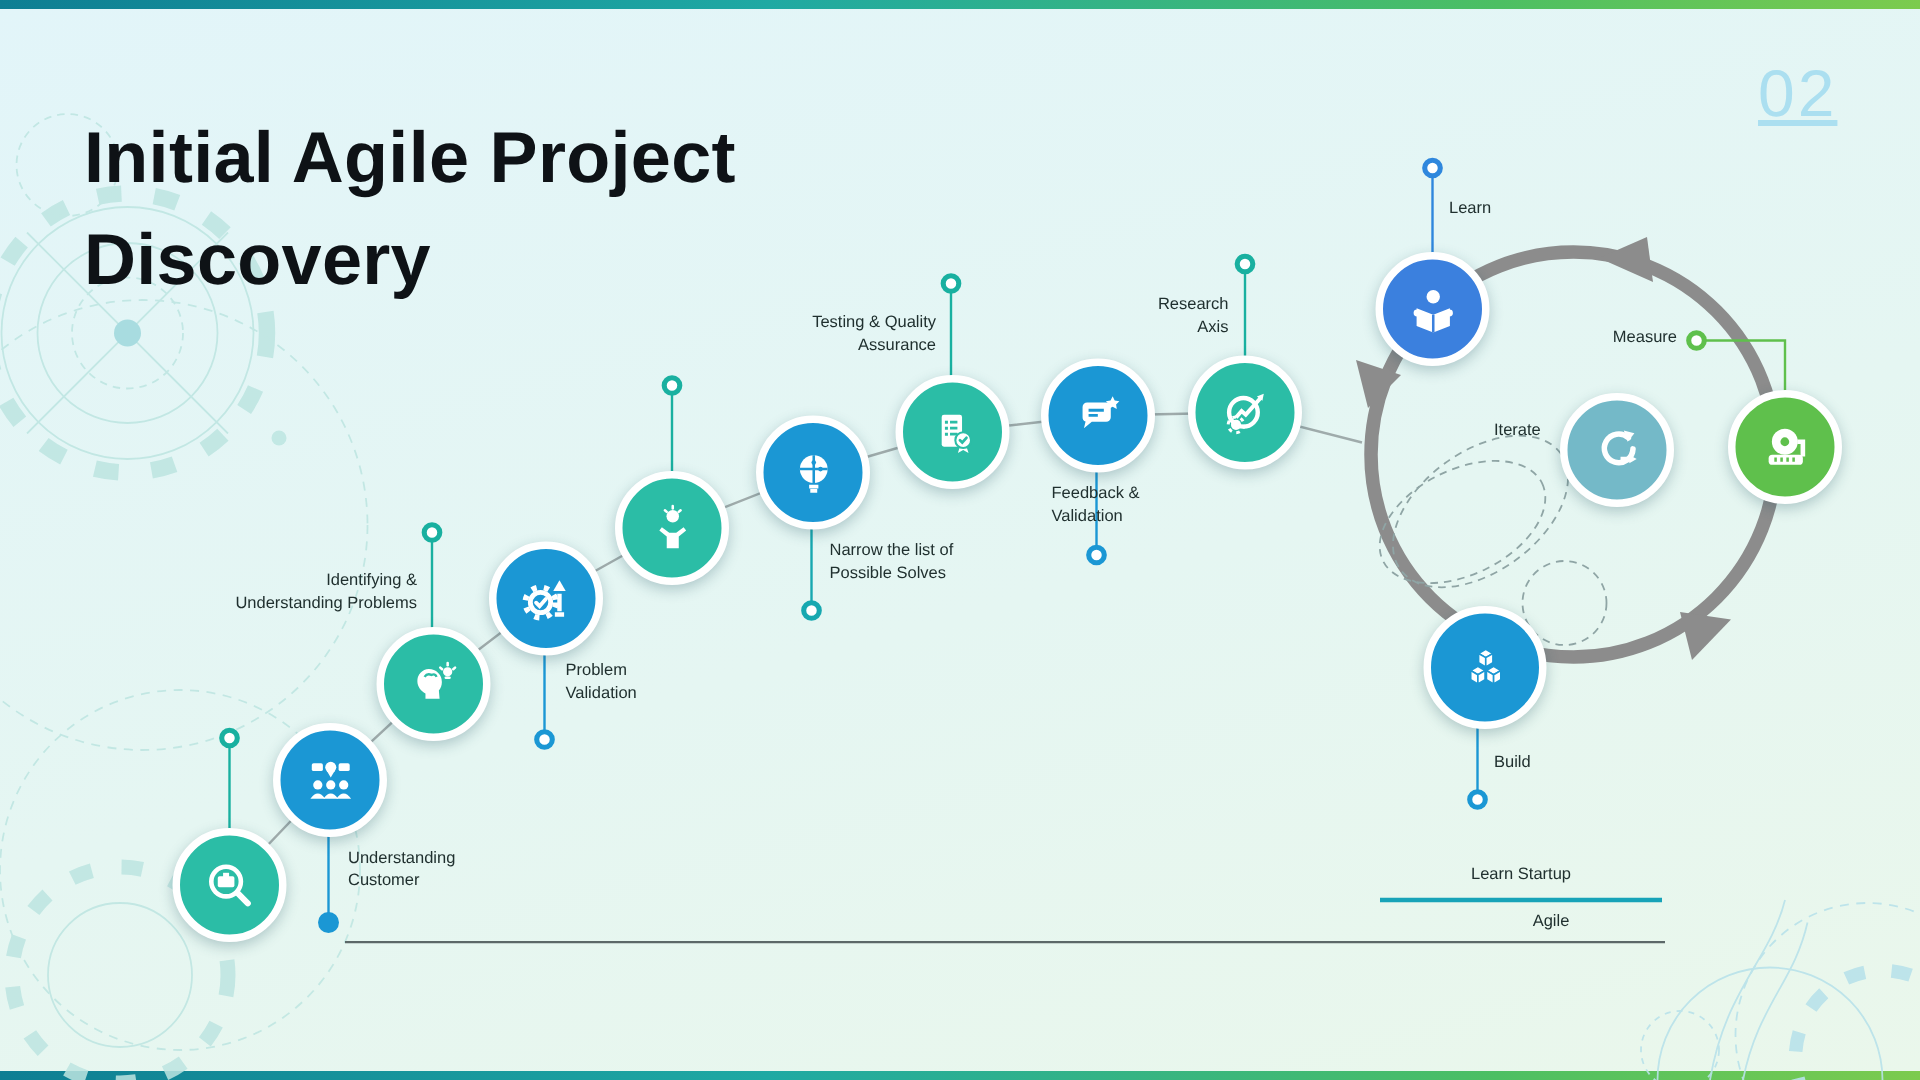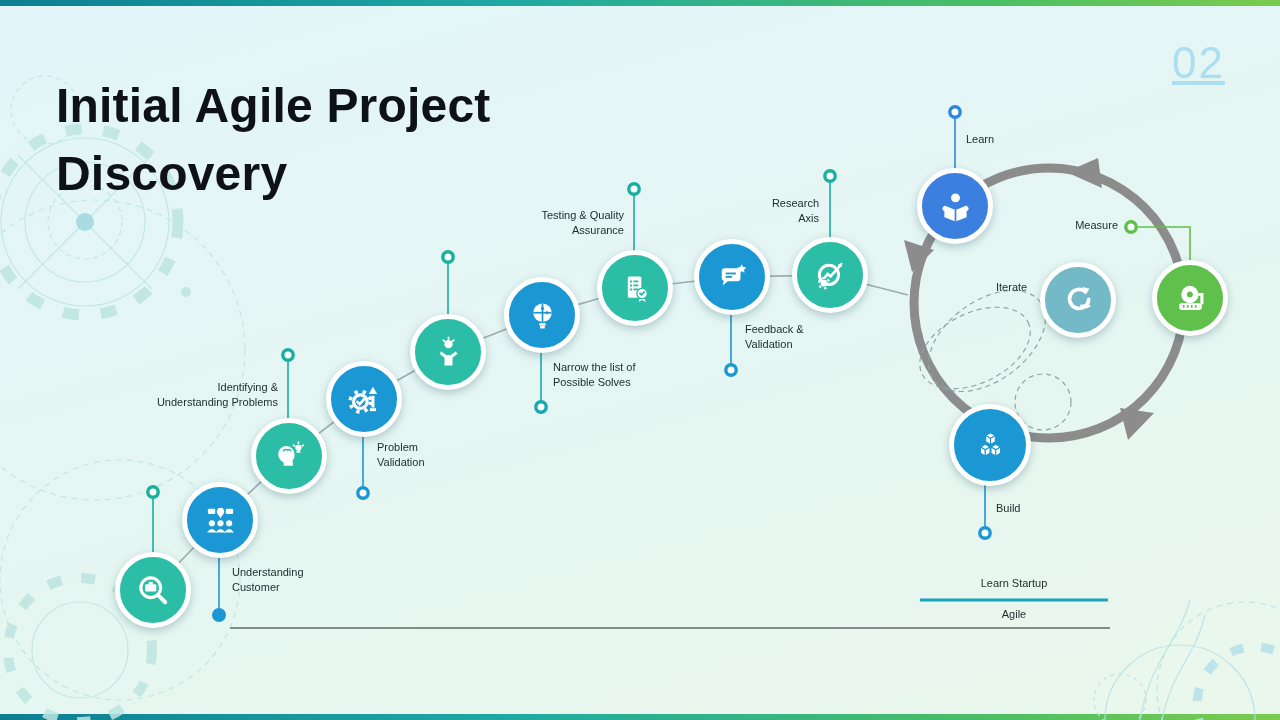"Feedback &" div.lbl { left: 745px -> 701px }
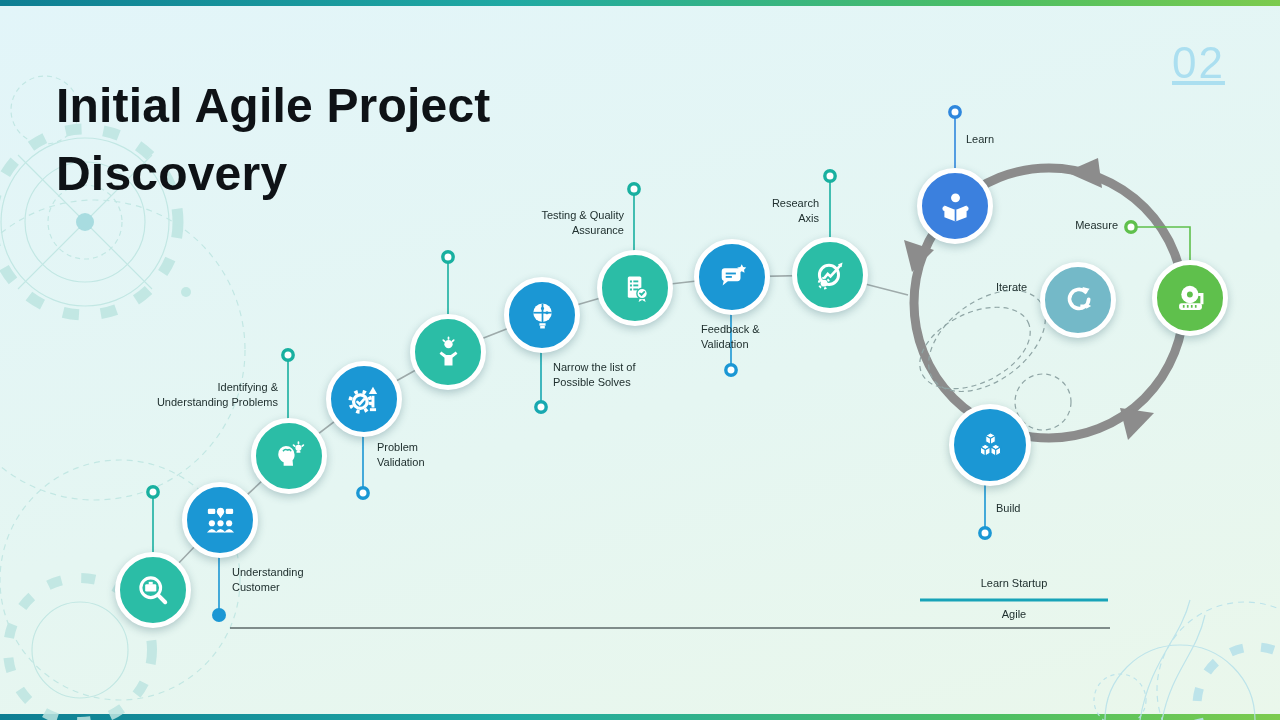"Agile" div.lbl { left: 920px -> 940px }
